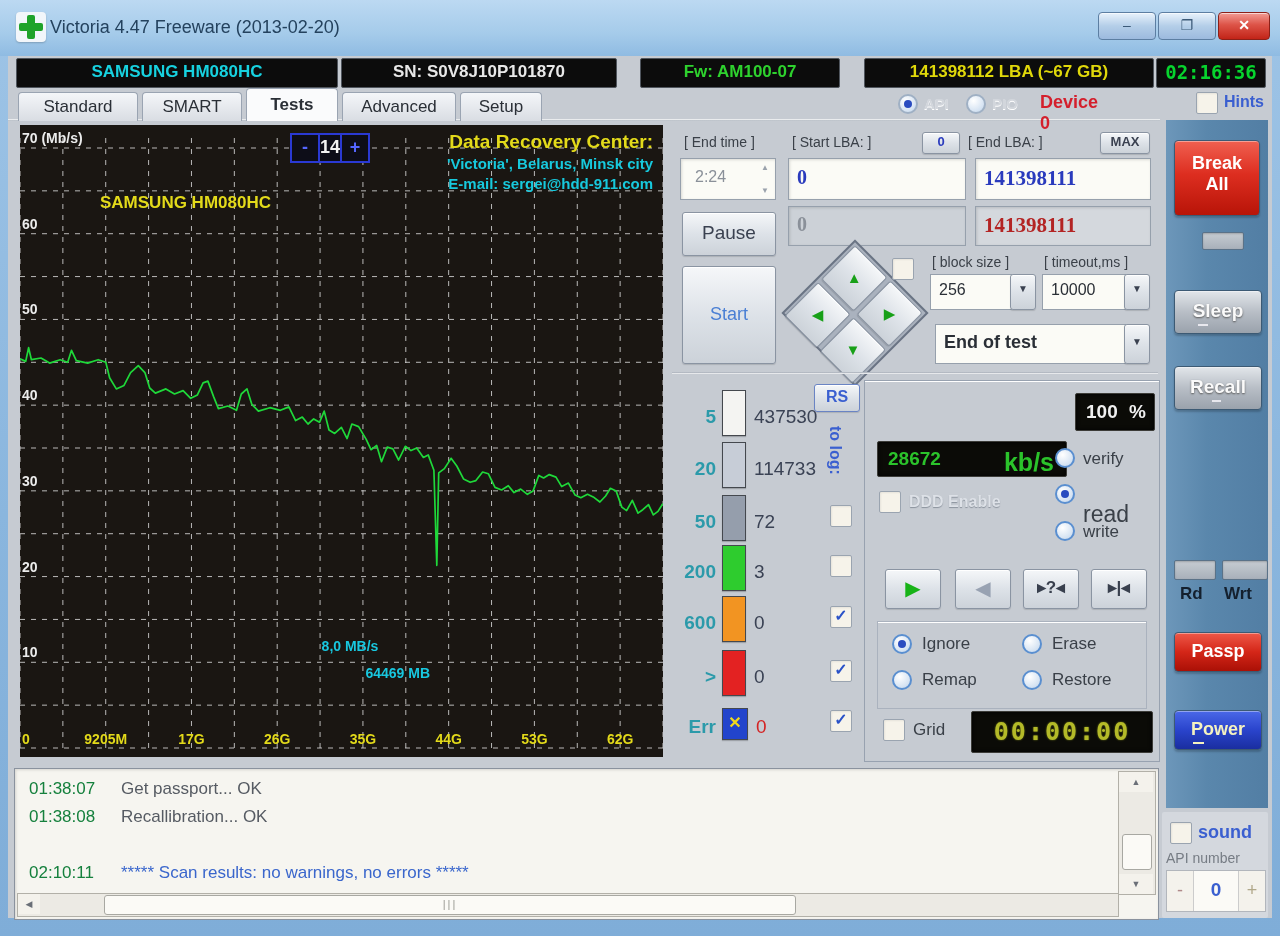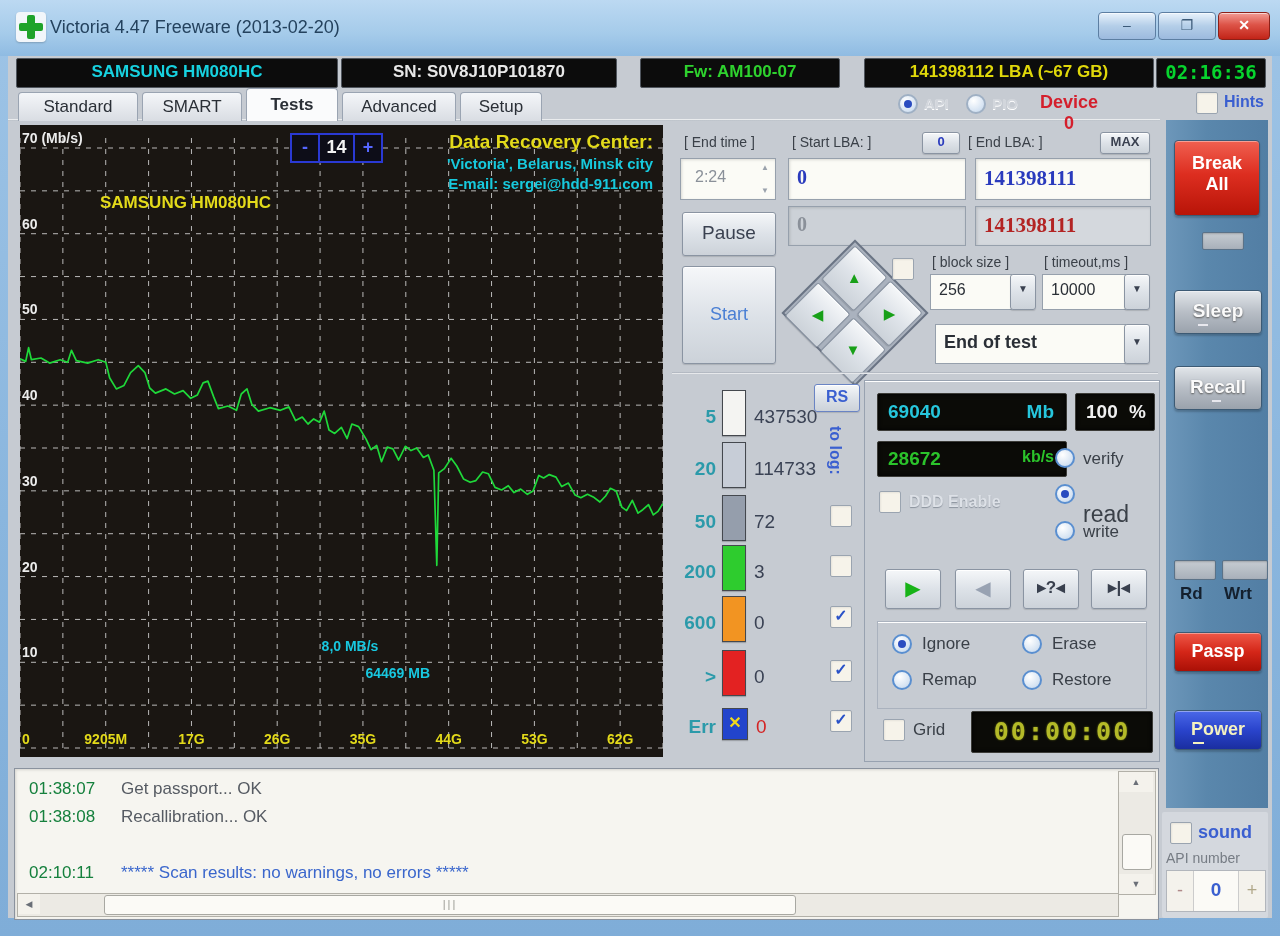"Device 0" div.abs { text-align: center -> none }
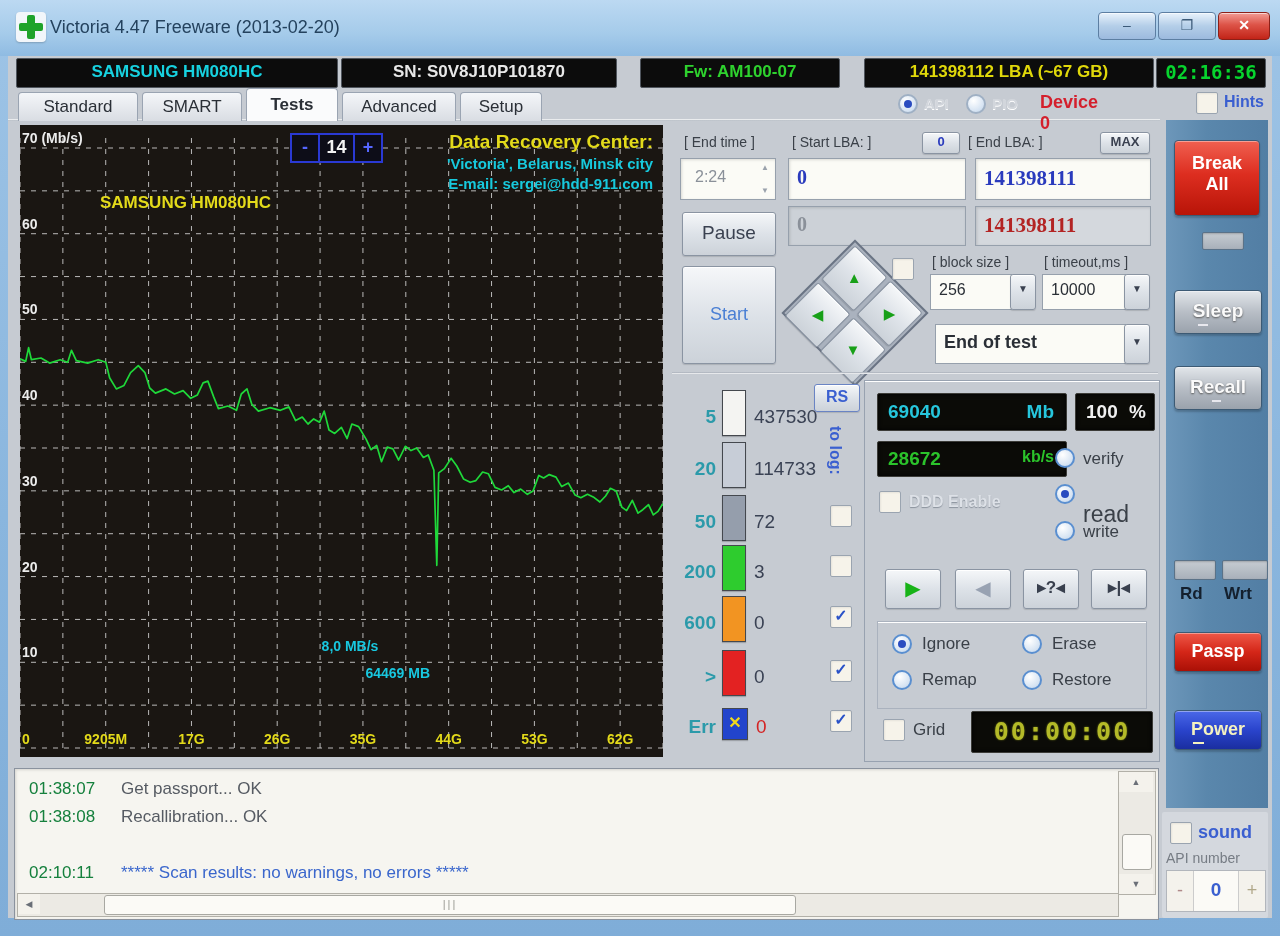"14" div { width: 33px -> 20px }
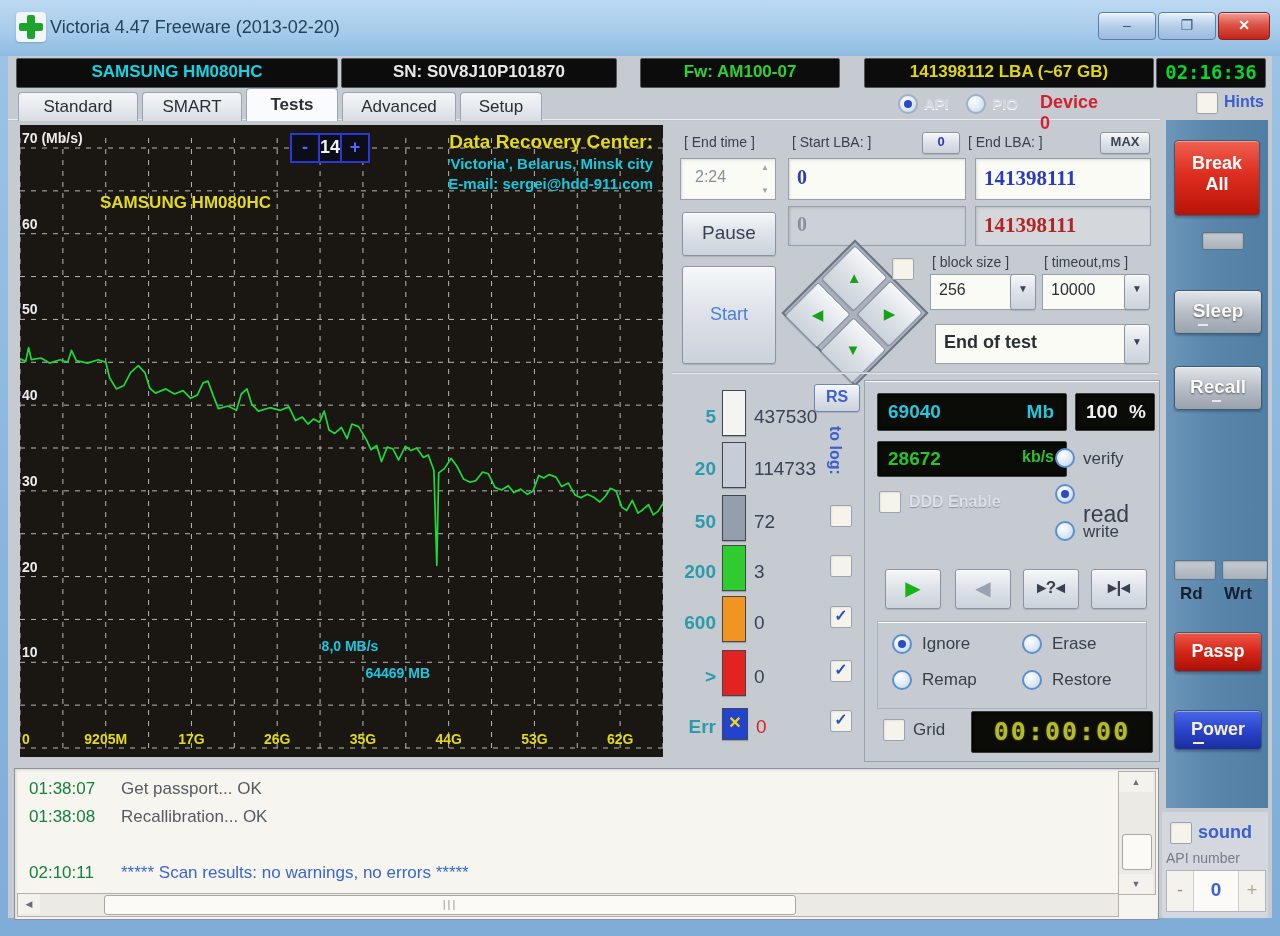"69040" div.abs { html: <div> <span>69040</span> <span>Mb</span> </div> -> none }
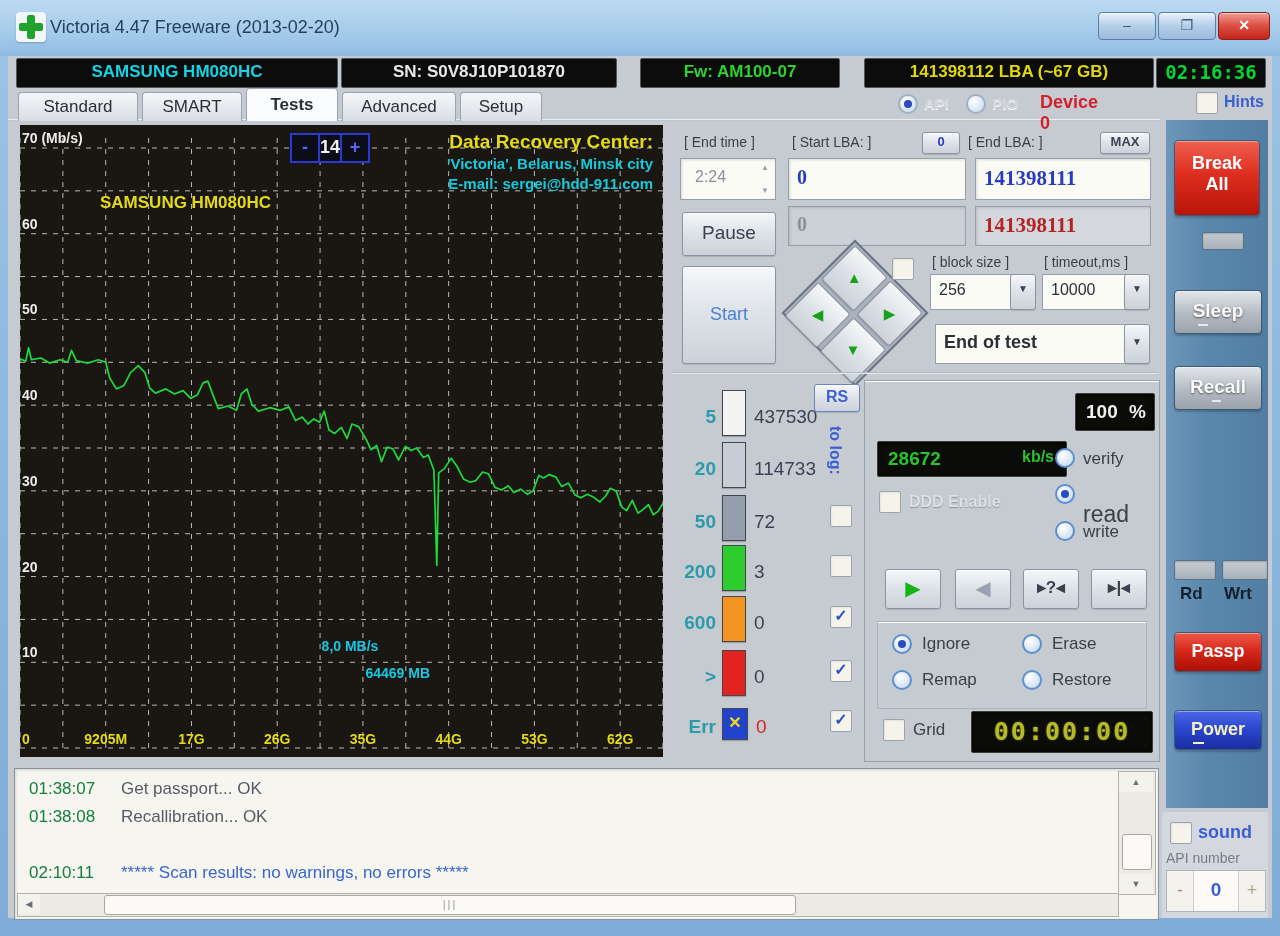"kb/s" span.abs { font-size: 16px -> 25px }
